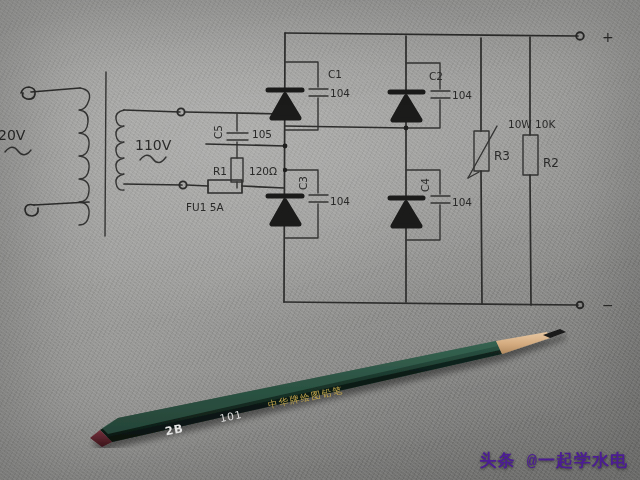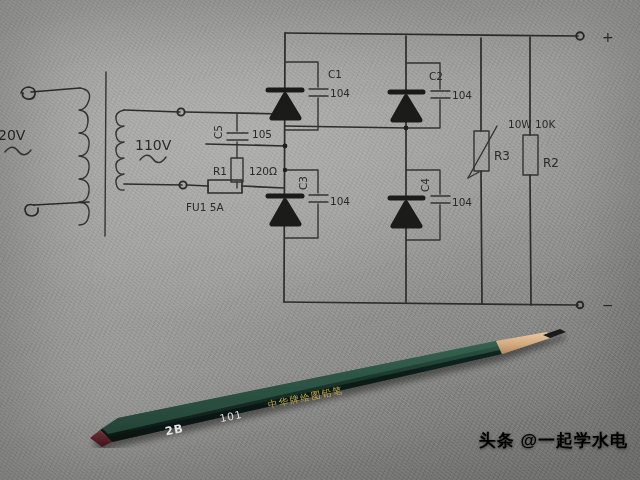"头条 @一起学水电" .wm { bottom: 28px -> 8px; color: #000000 -> #4c1d95; font-family: Liberation Sans, sans-serif -> Liberation Mono, monospace }
